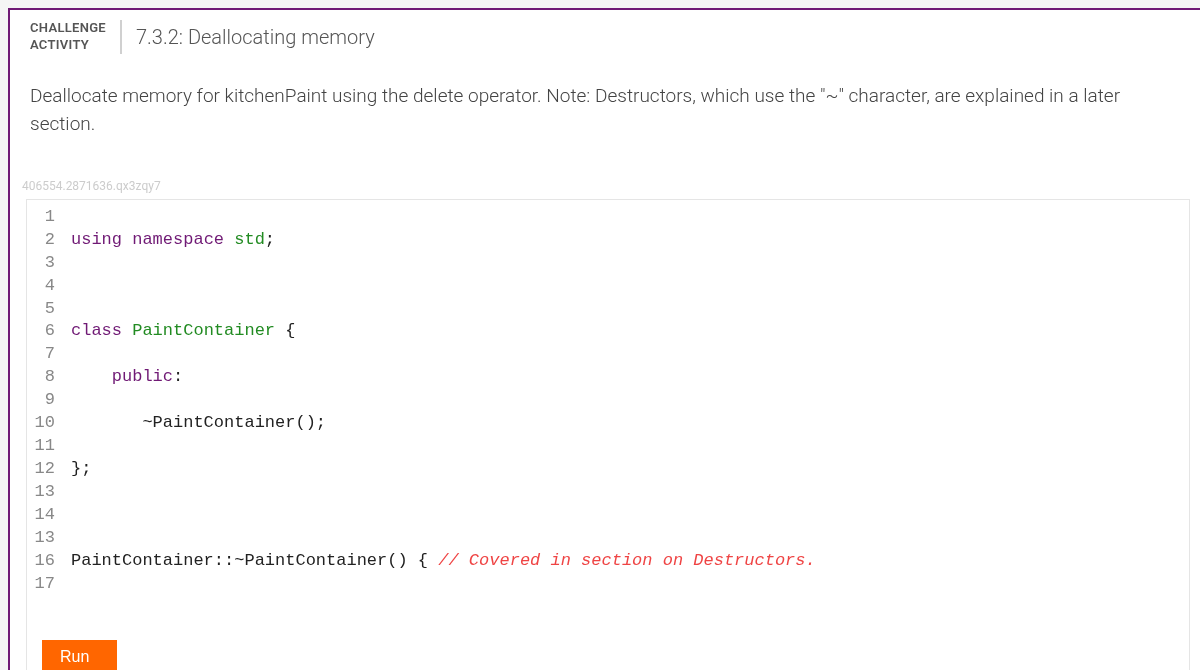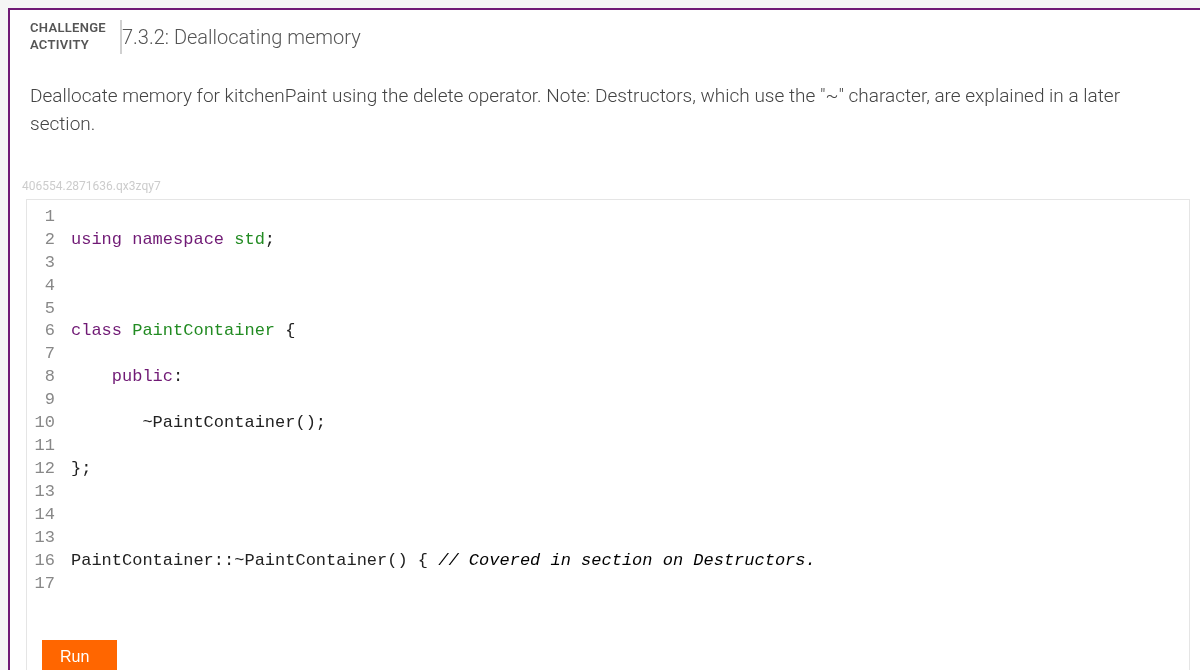"7.3.2: Deallocating memory" .activity-title { padding-left: none -> 14px }
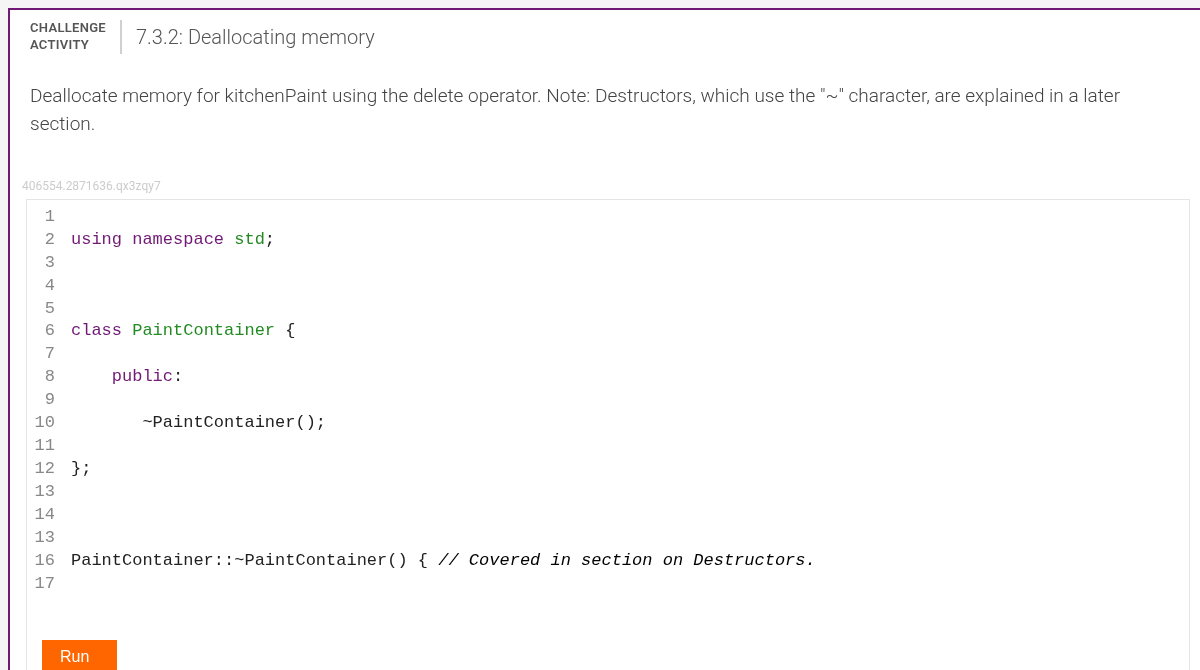"// Covered in section on" .tok-cmt { color: #000000 -> #ef4444 }
